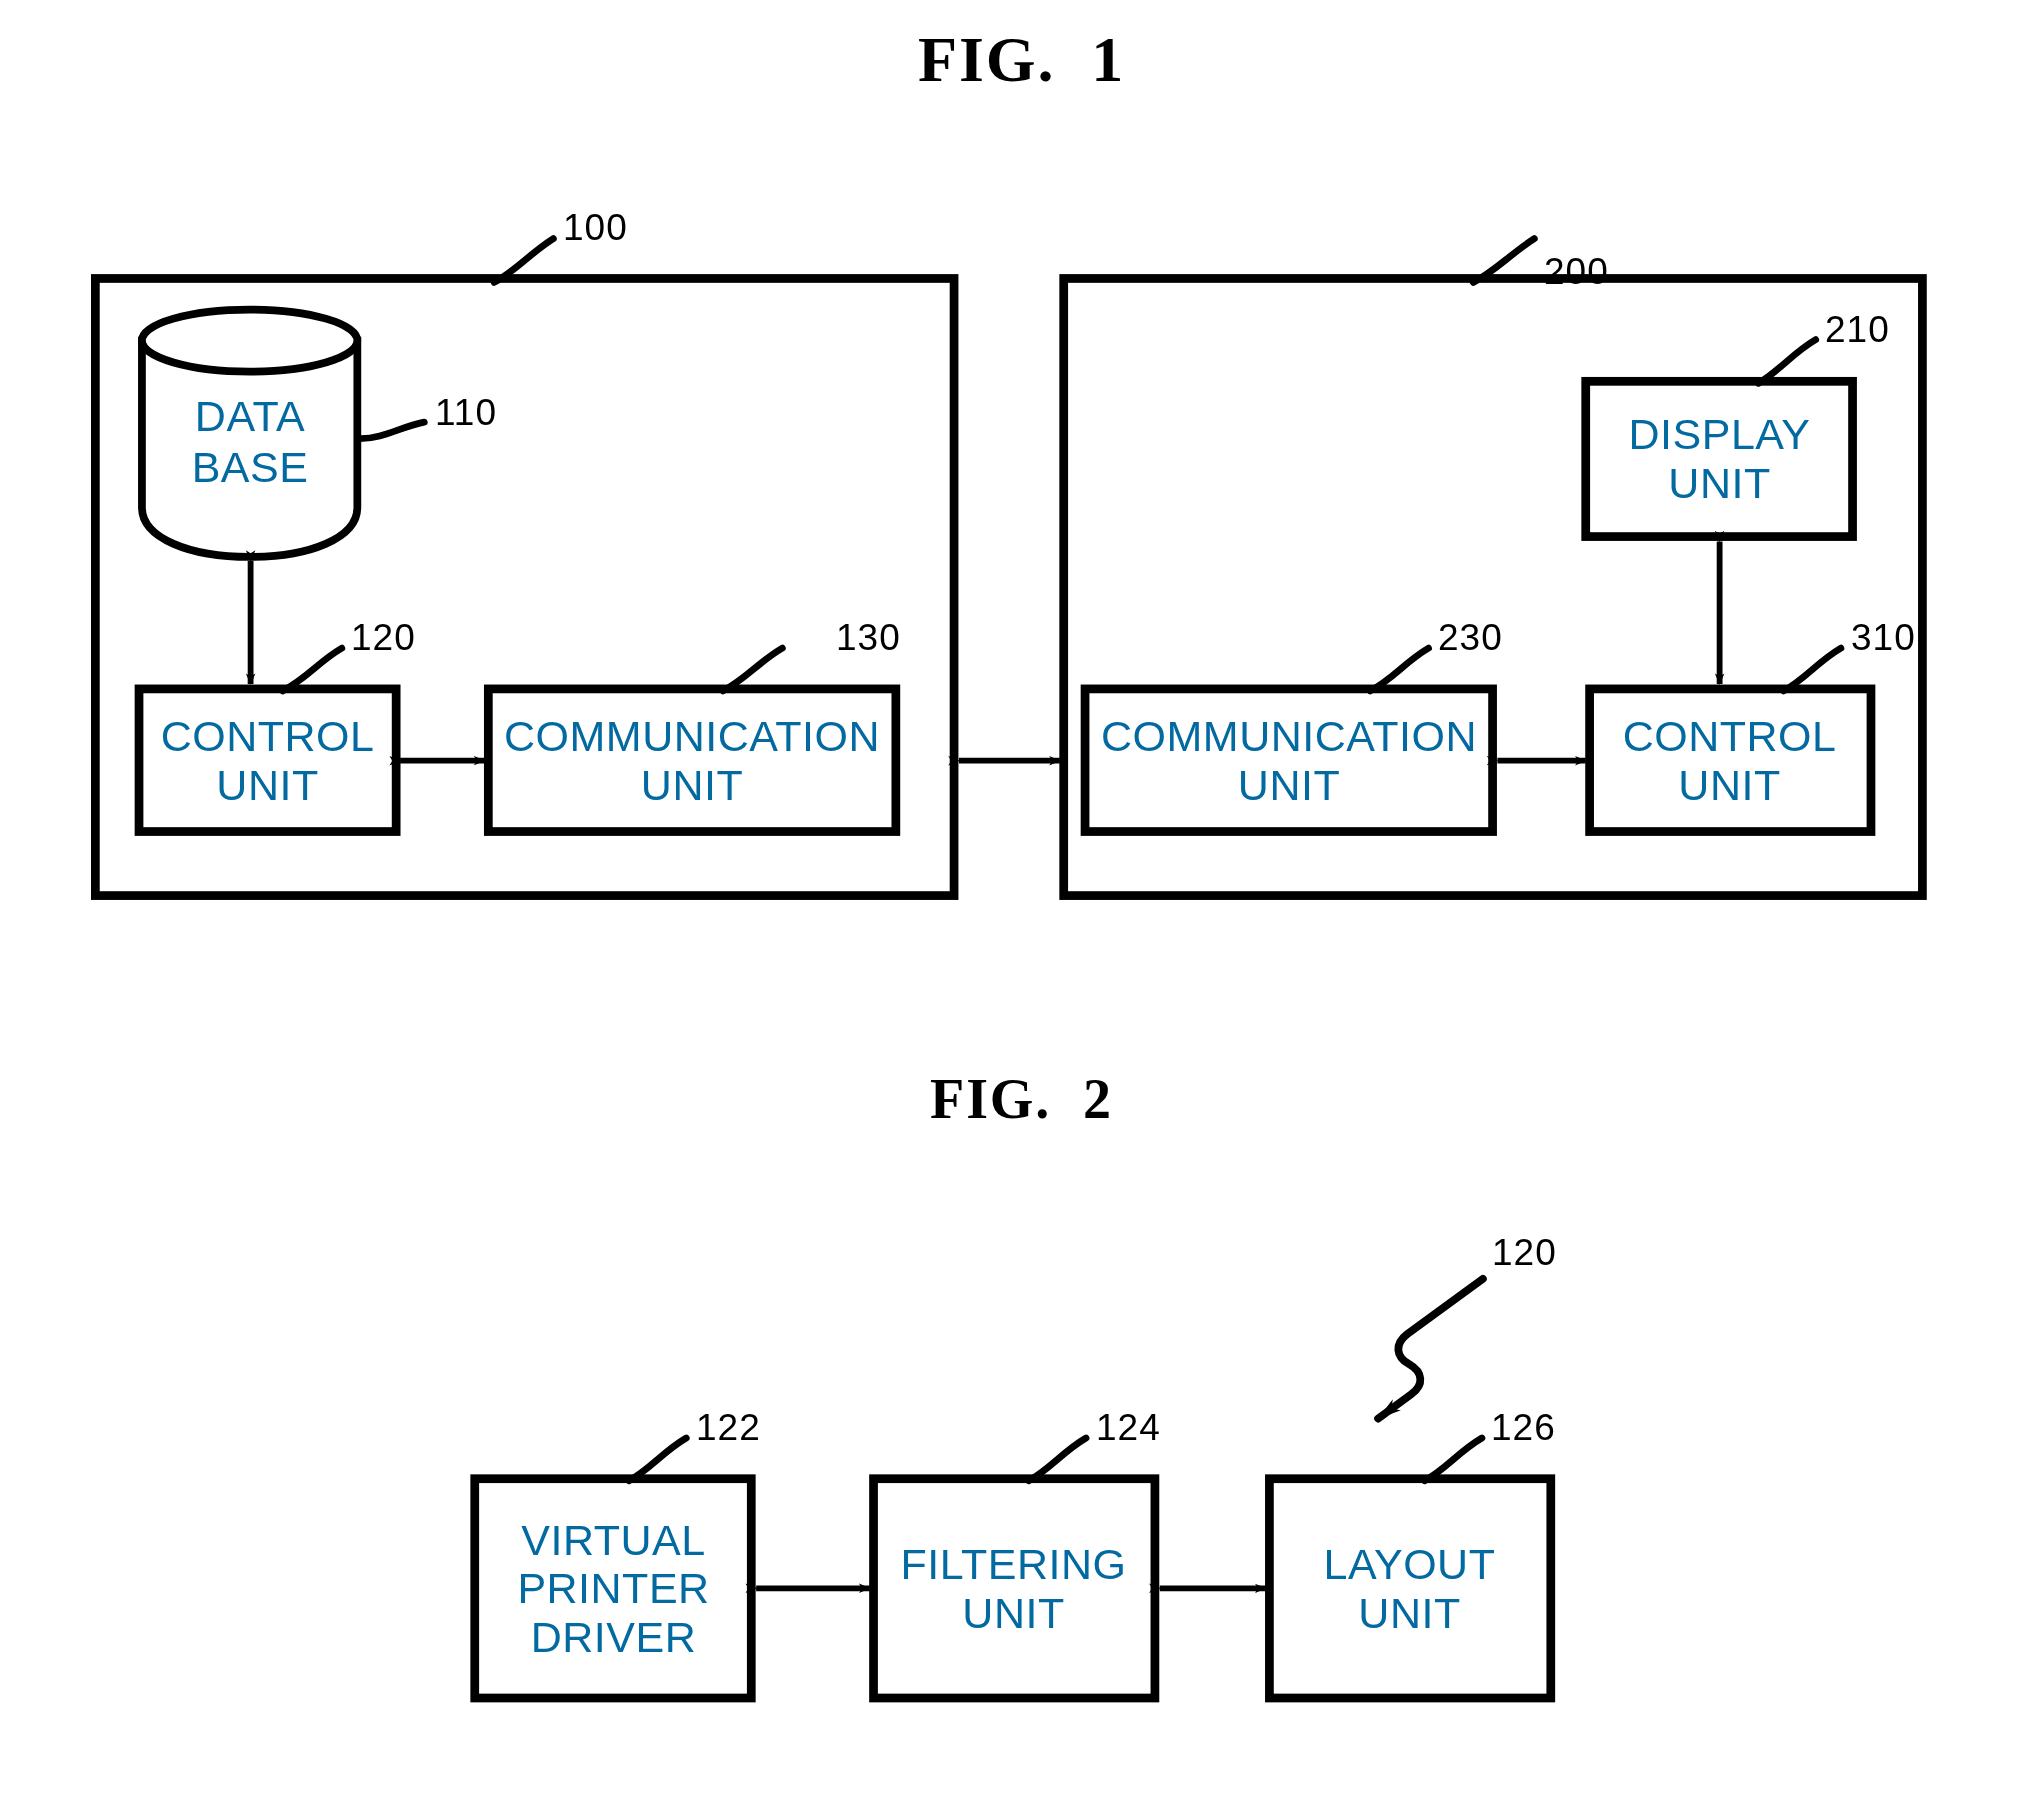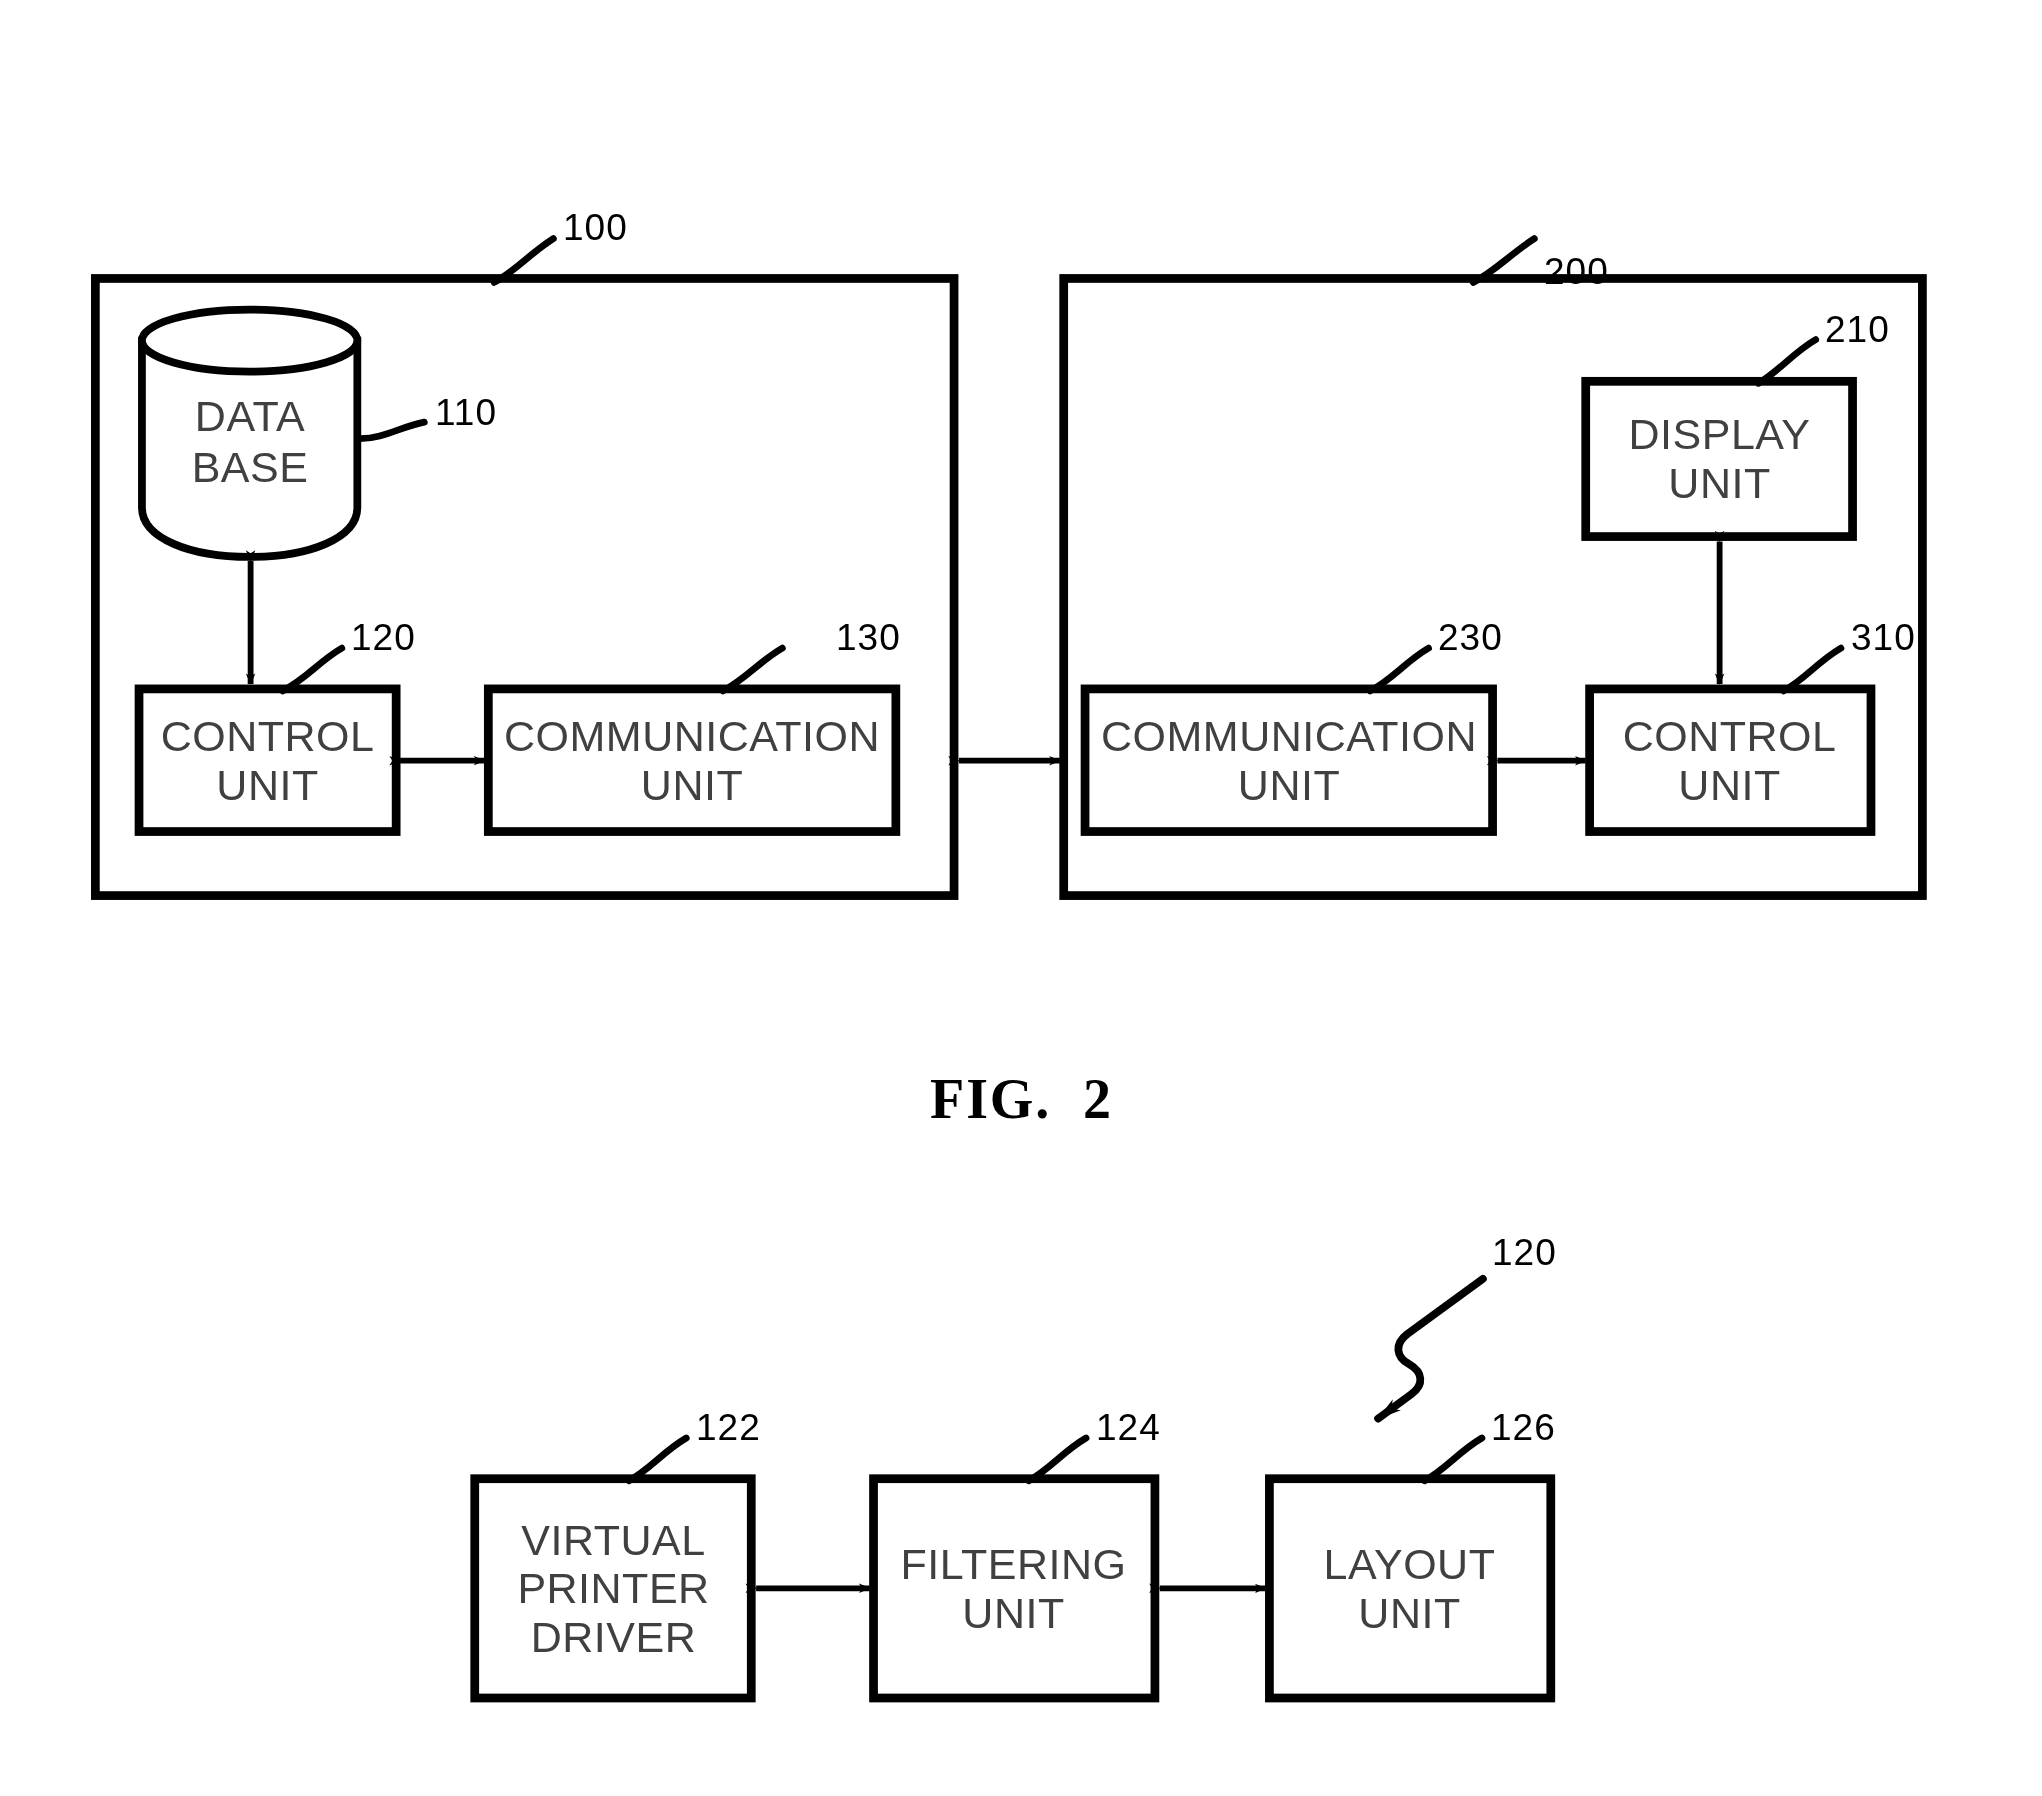"FIG. 1" div.fig-title { html: none -> <div>FIG. 1</div> }
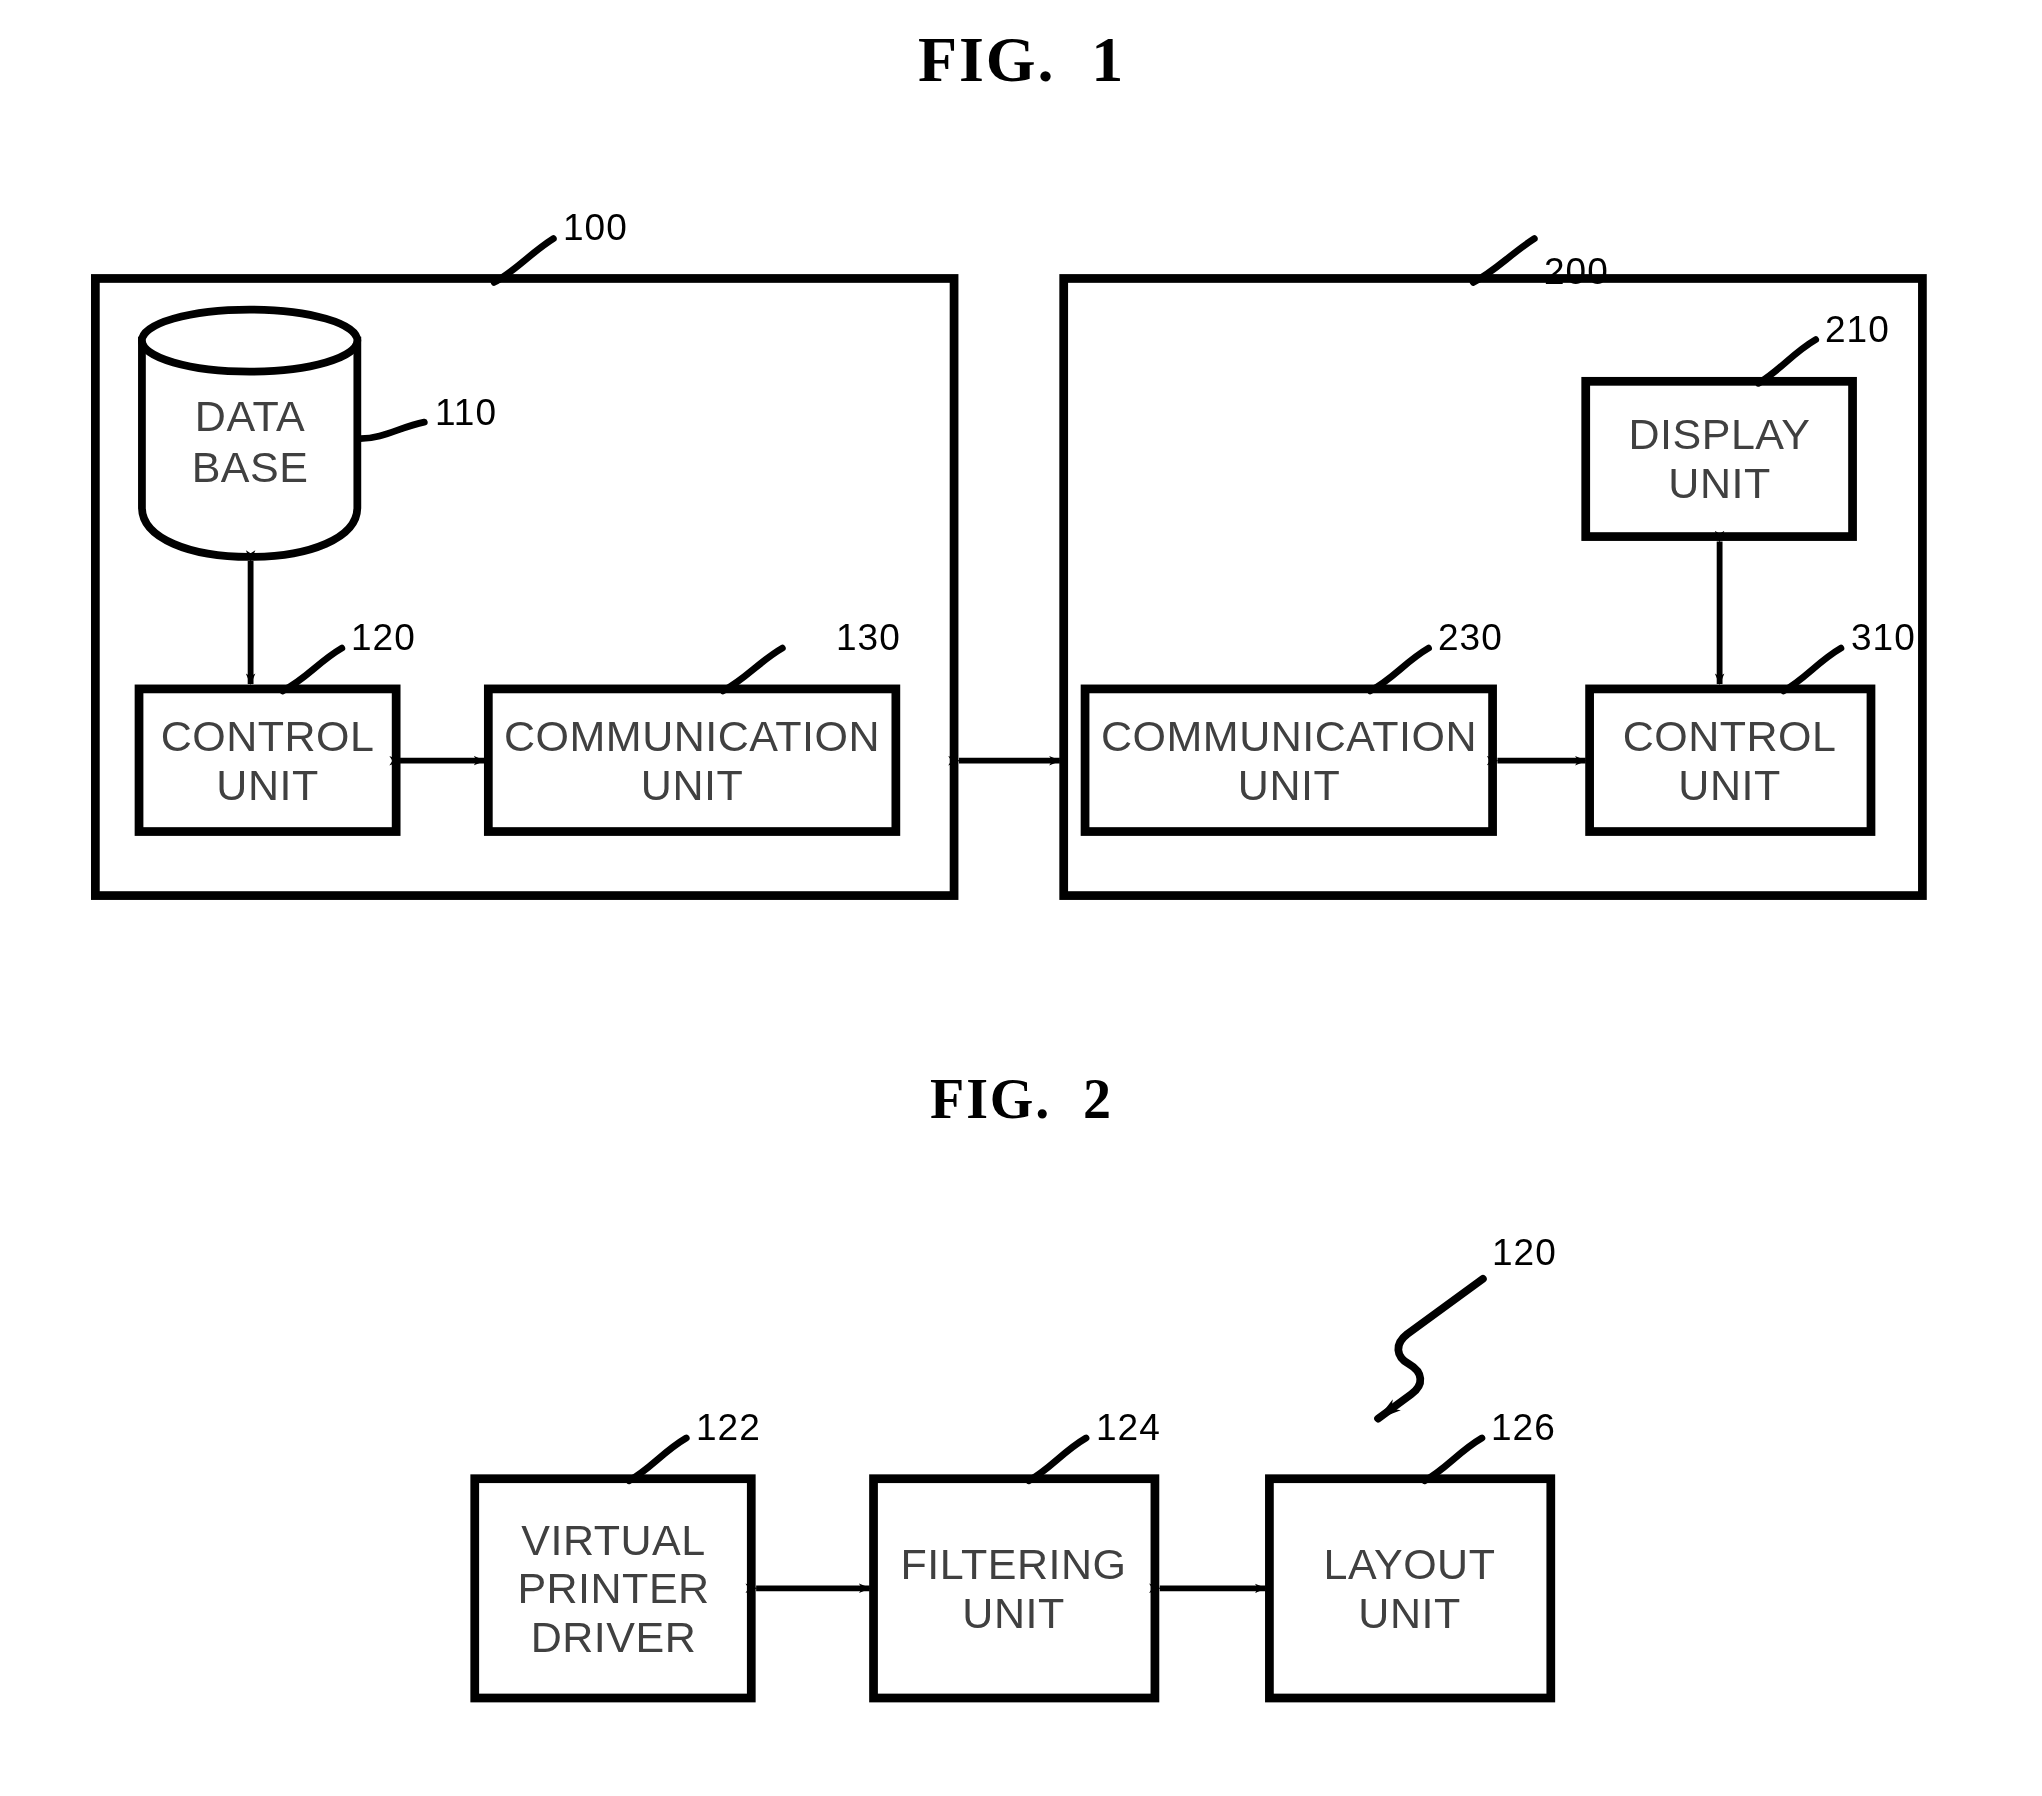"DATA" .node-label { color: #404040 -> #0369a1 }
